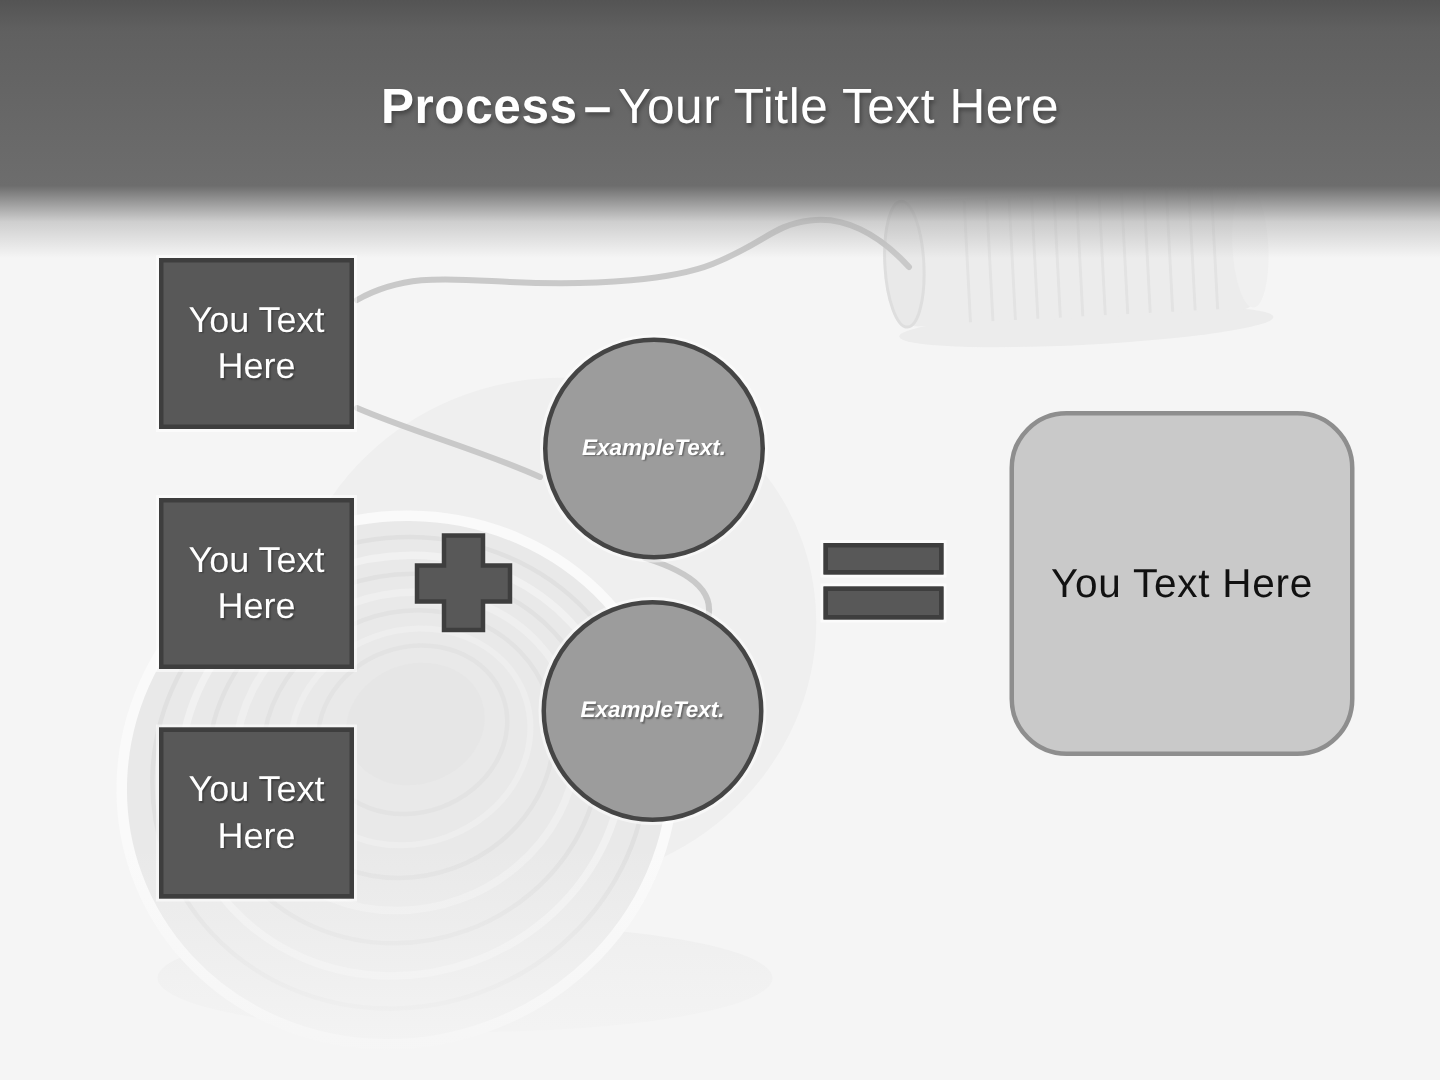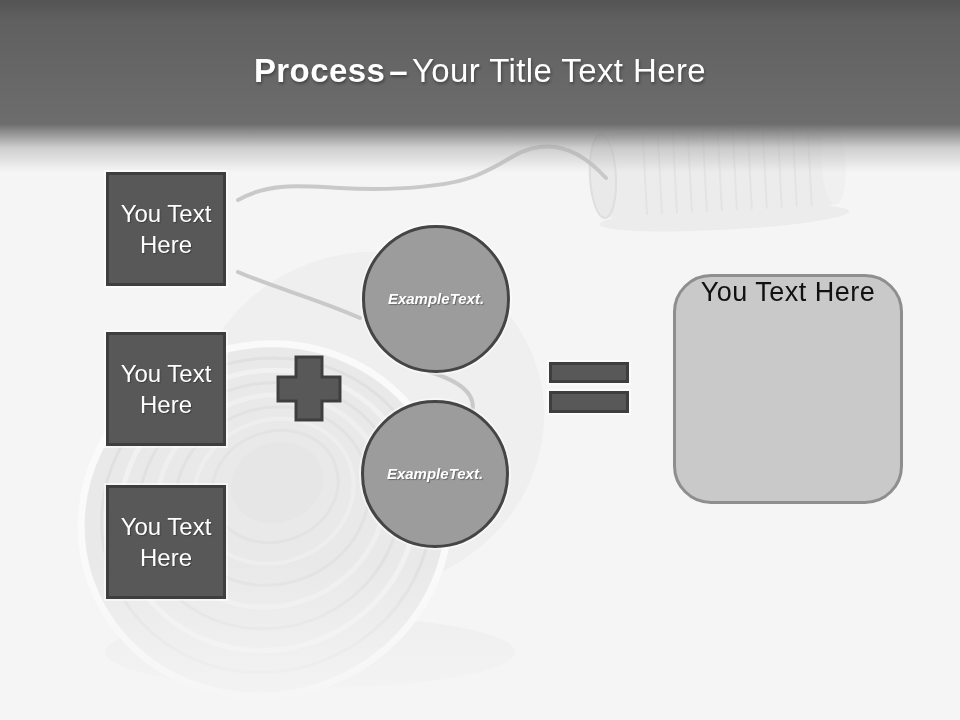"You Text" .box { width: 120px -> 130px }
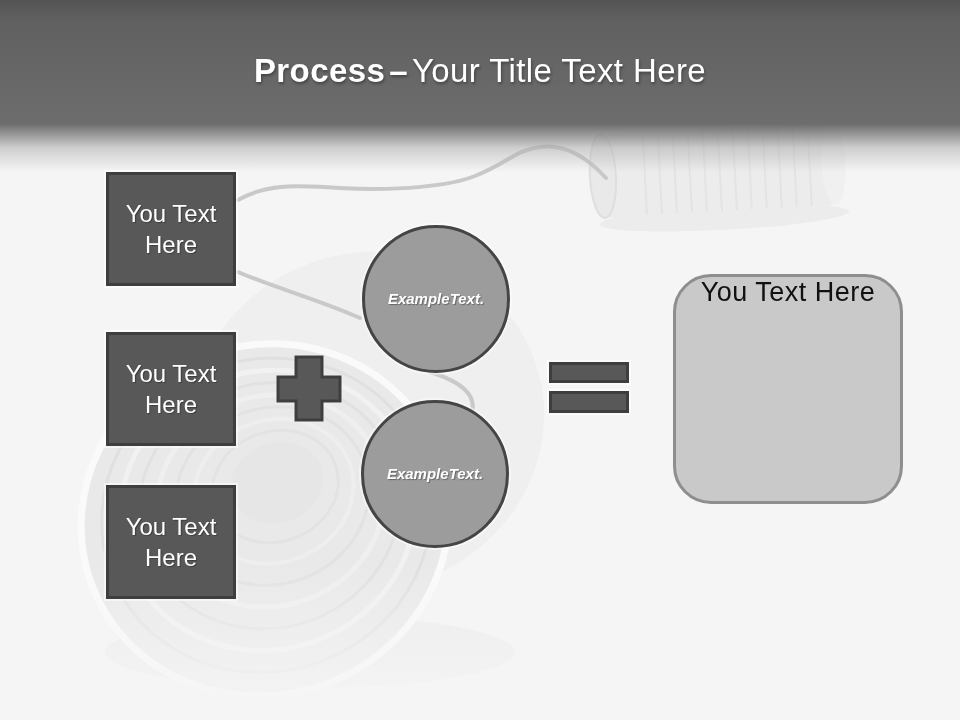"You Text Here" .result { align-items: none -> center }
